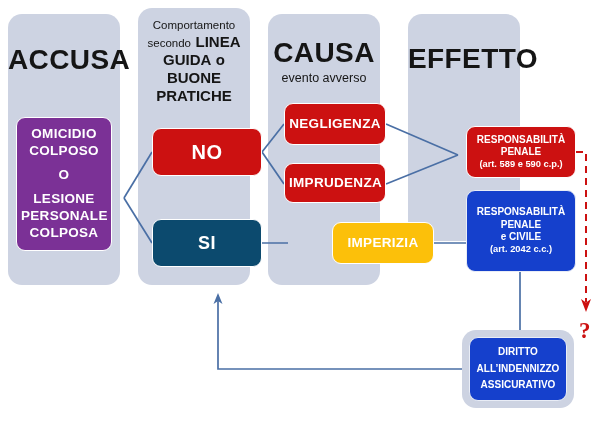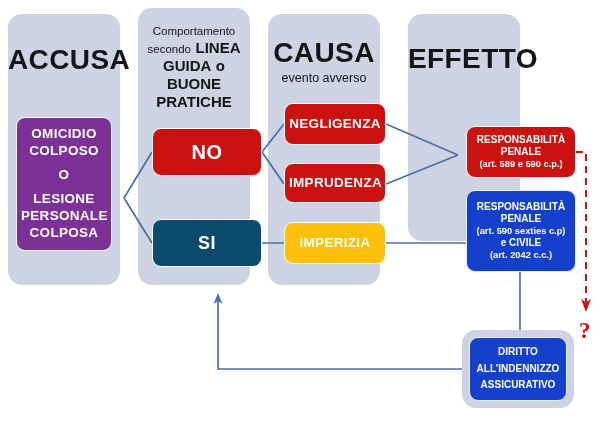"Comportamento secondo LINEA GUIDA o" div.panel-head { top: 13px -> 7px }
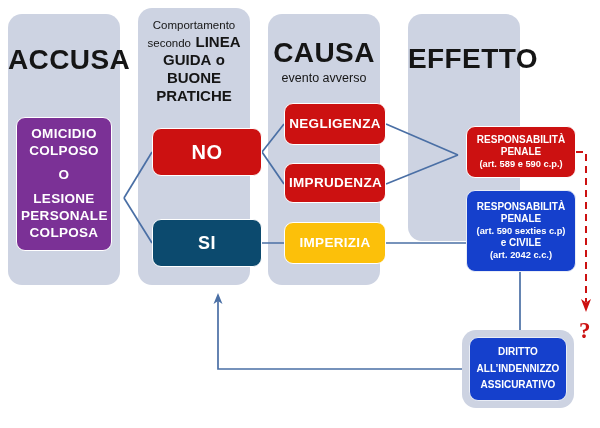"(art. 590 sexties c.p)" span.ln { html: <span>(art. 590 sexties c.p)</span> -> none }
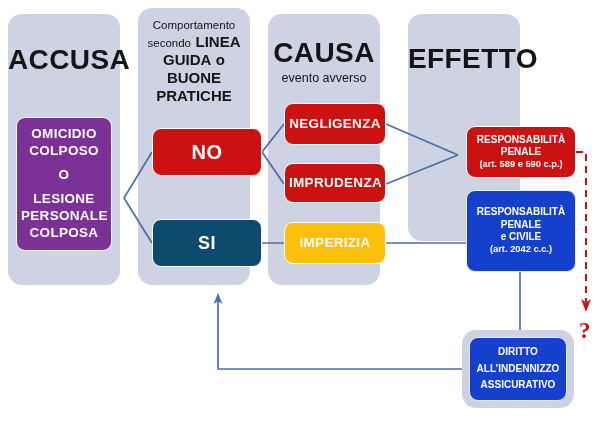"IMPERIZIA" .node.yellow { margin-left: none -> 48px }
